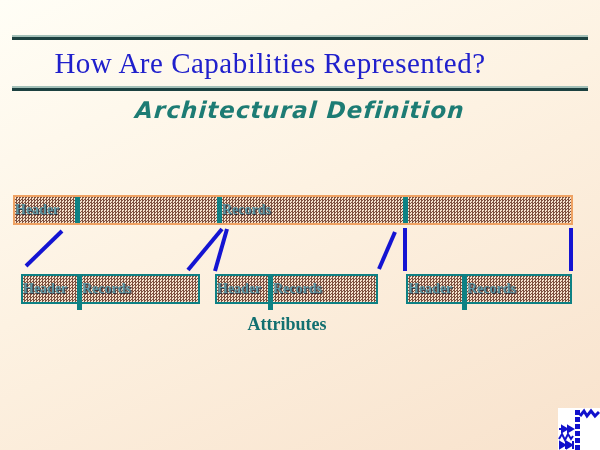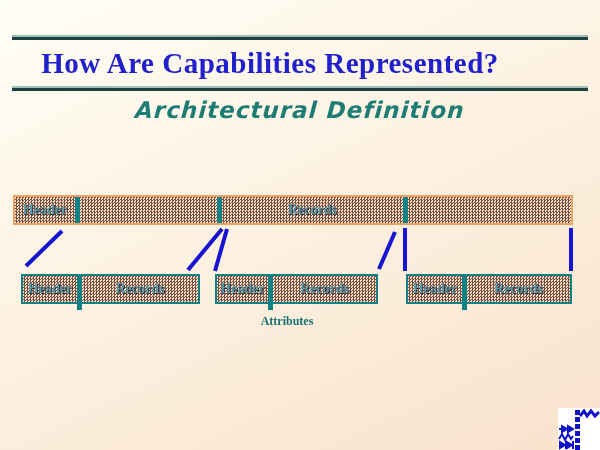"How Are Capabilities Represented?" .title { font-weight: bold -> normal }
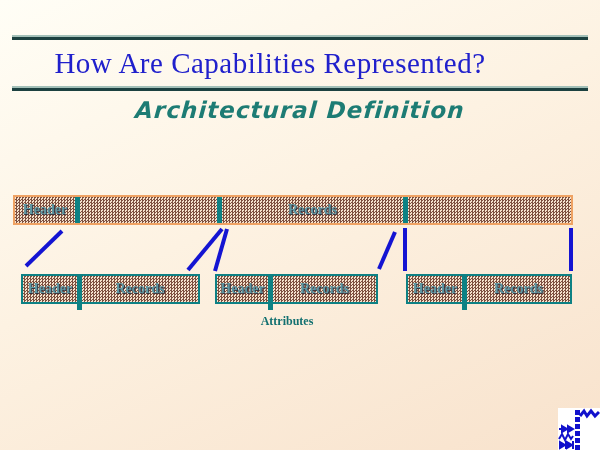"Header" .bar-label { text-align: center -> left }
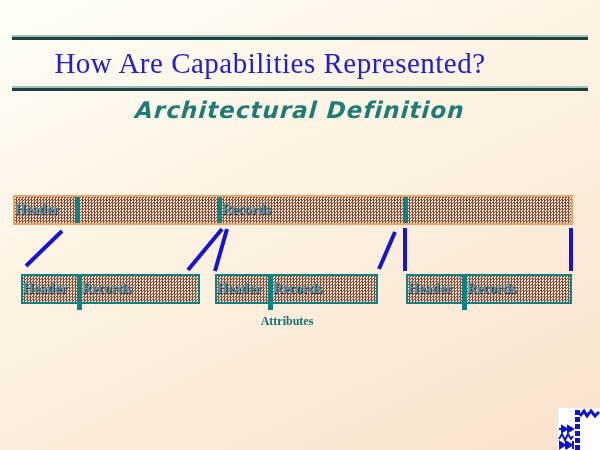"Attributes" .attributes { font-size: 12px -> 18px }
